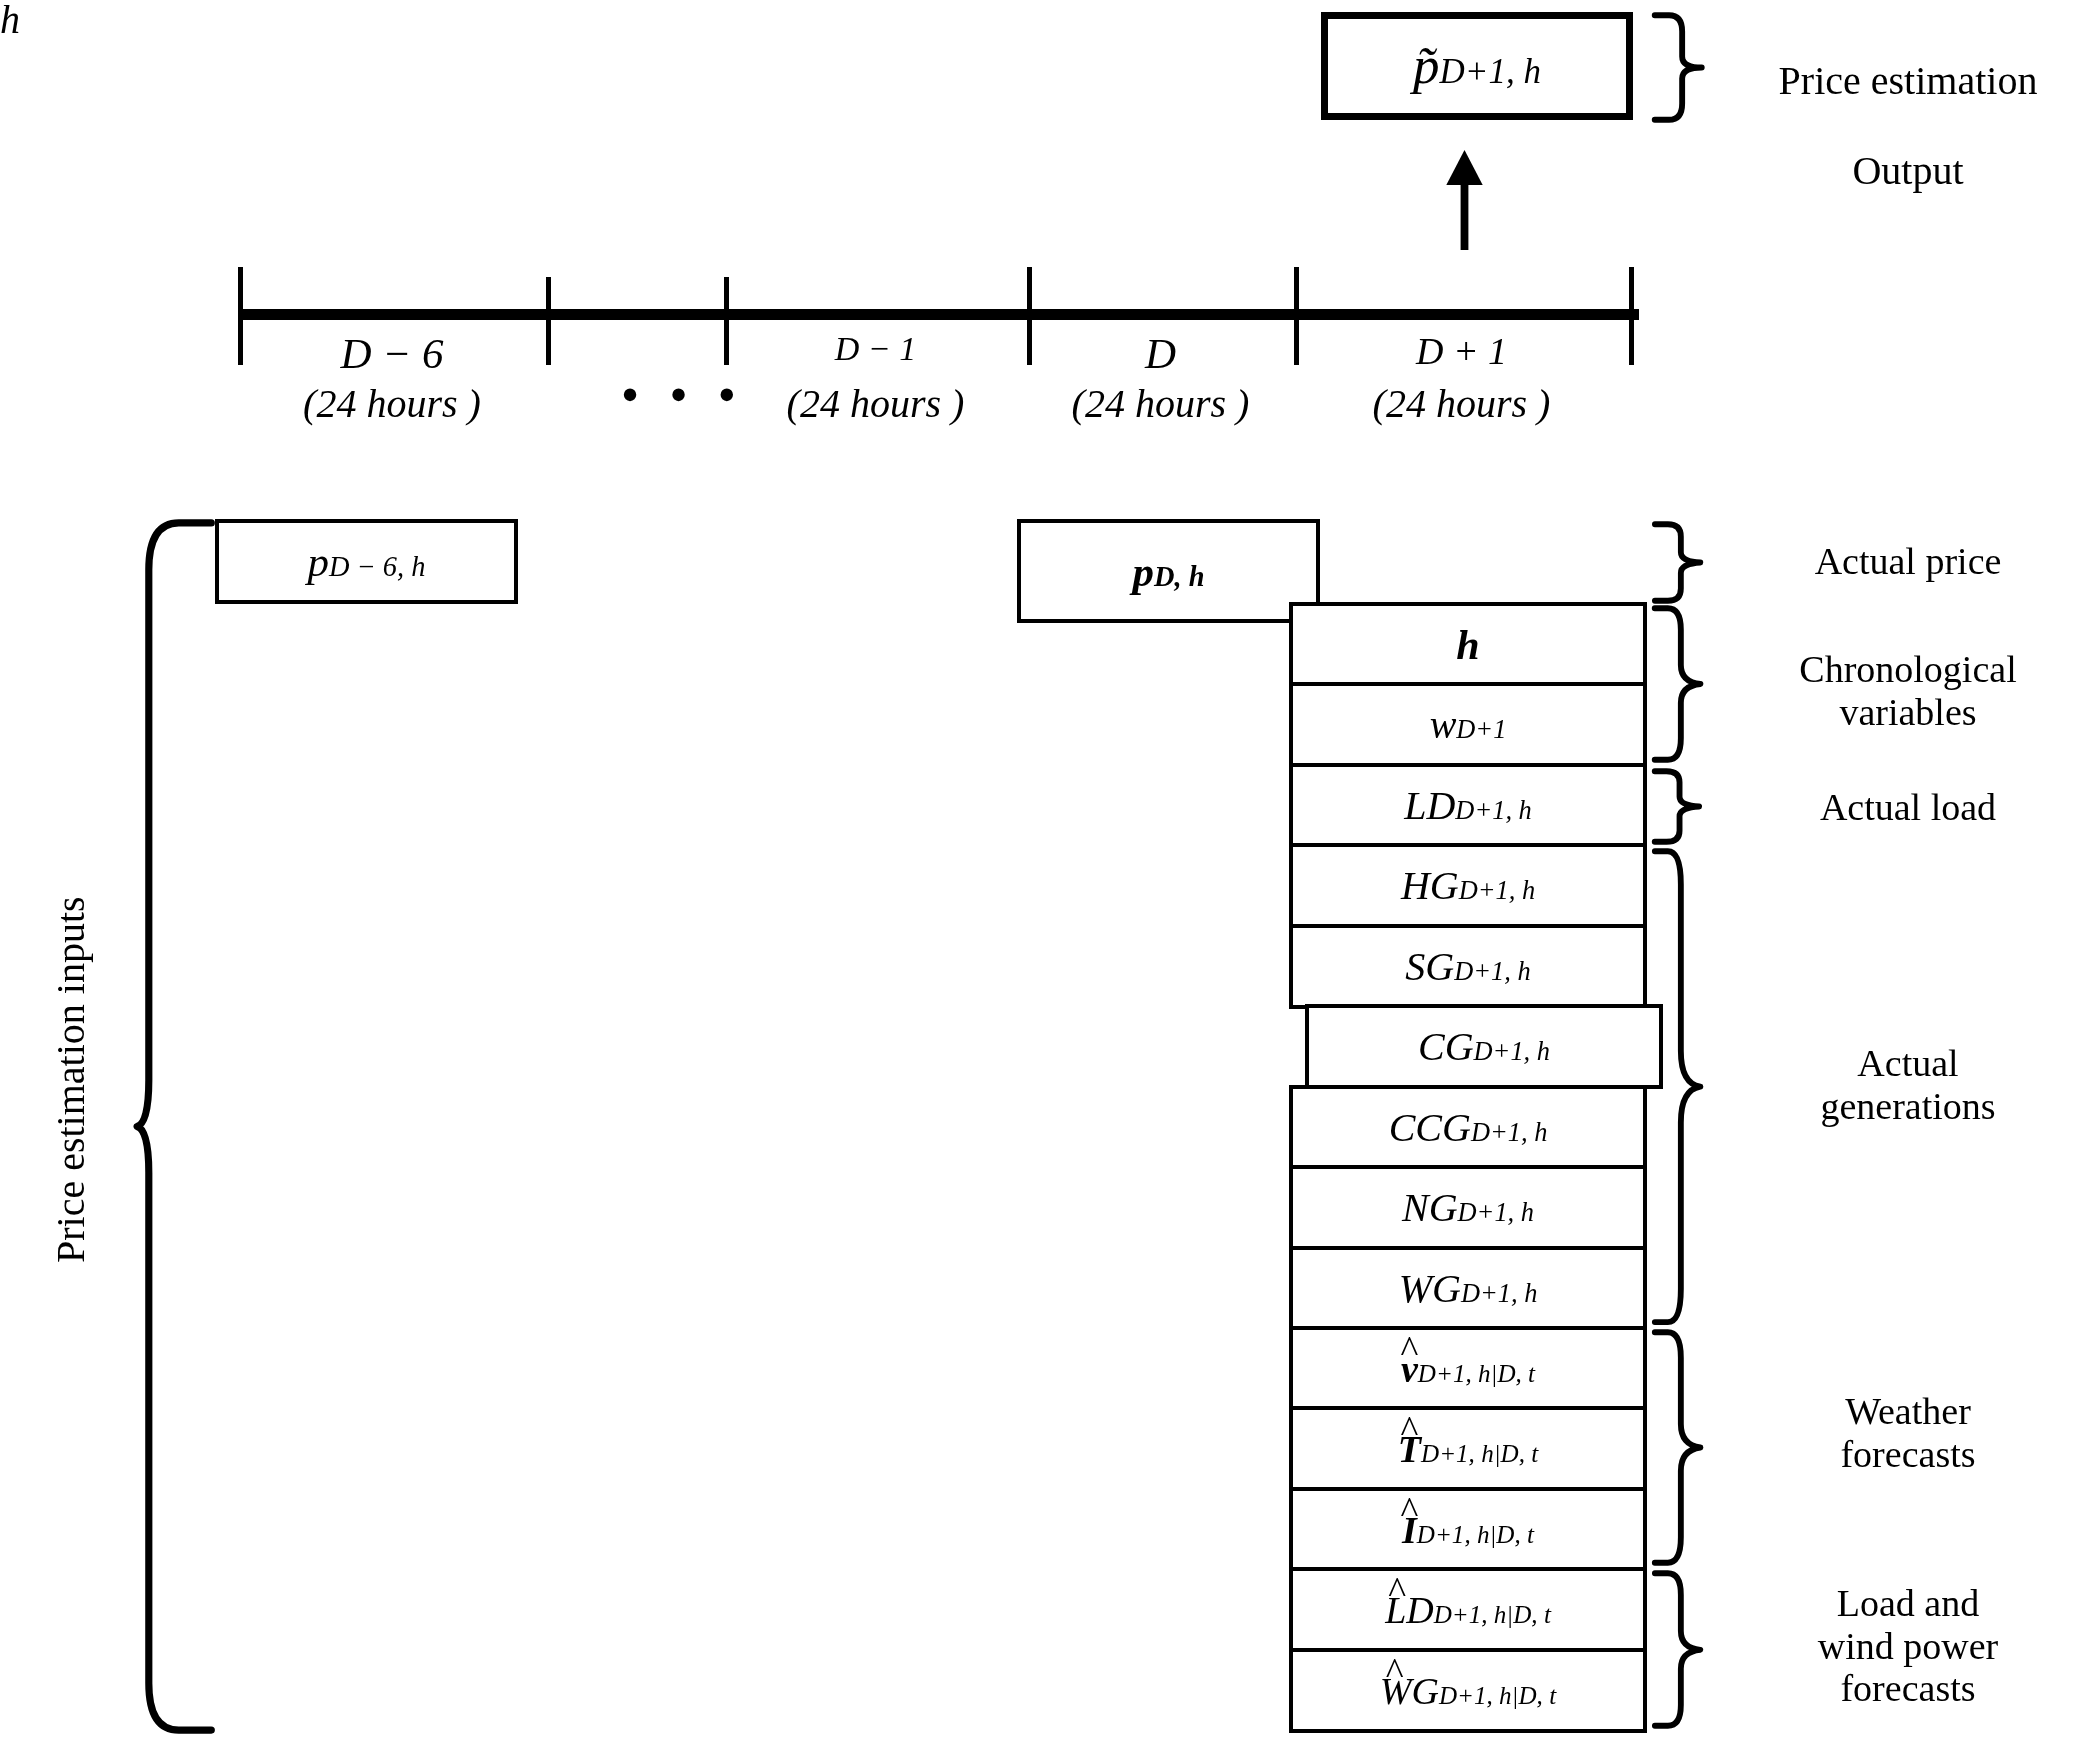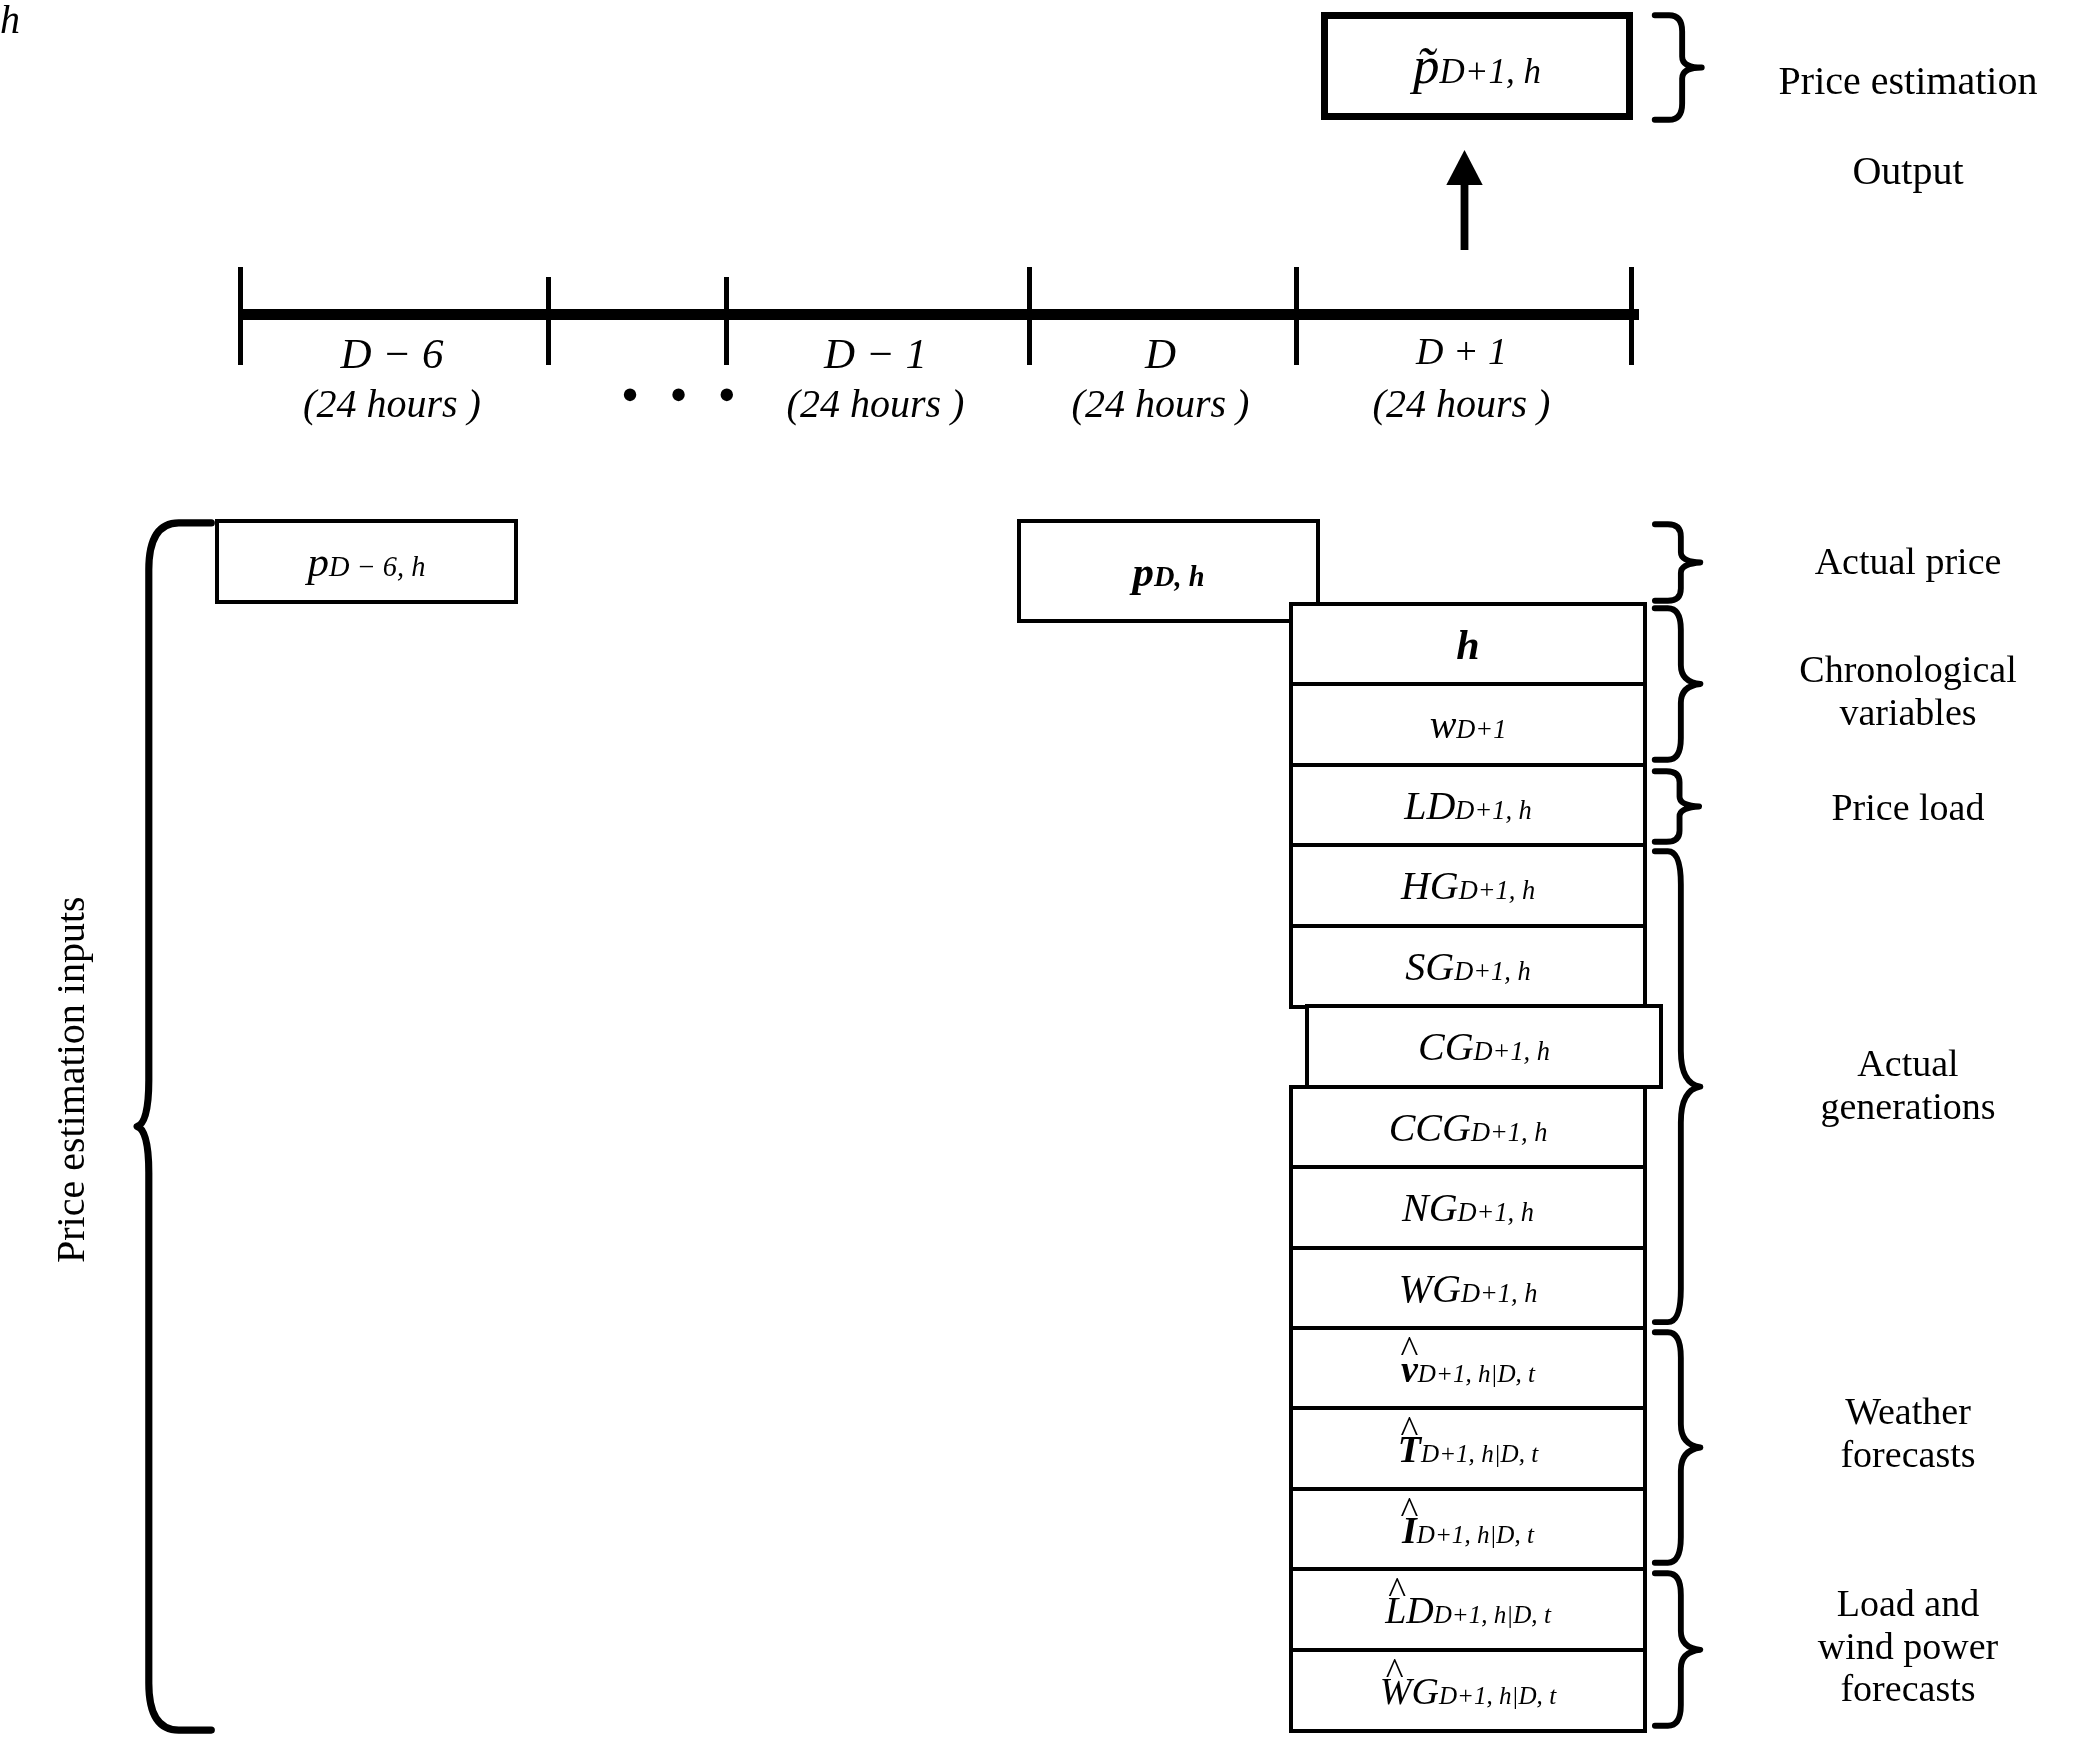"D − 1" div.tl-label { font-size: 43px -> 34px }
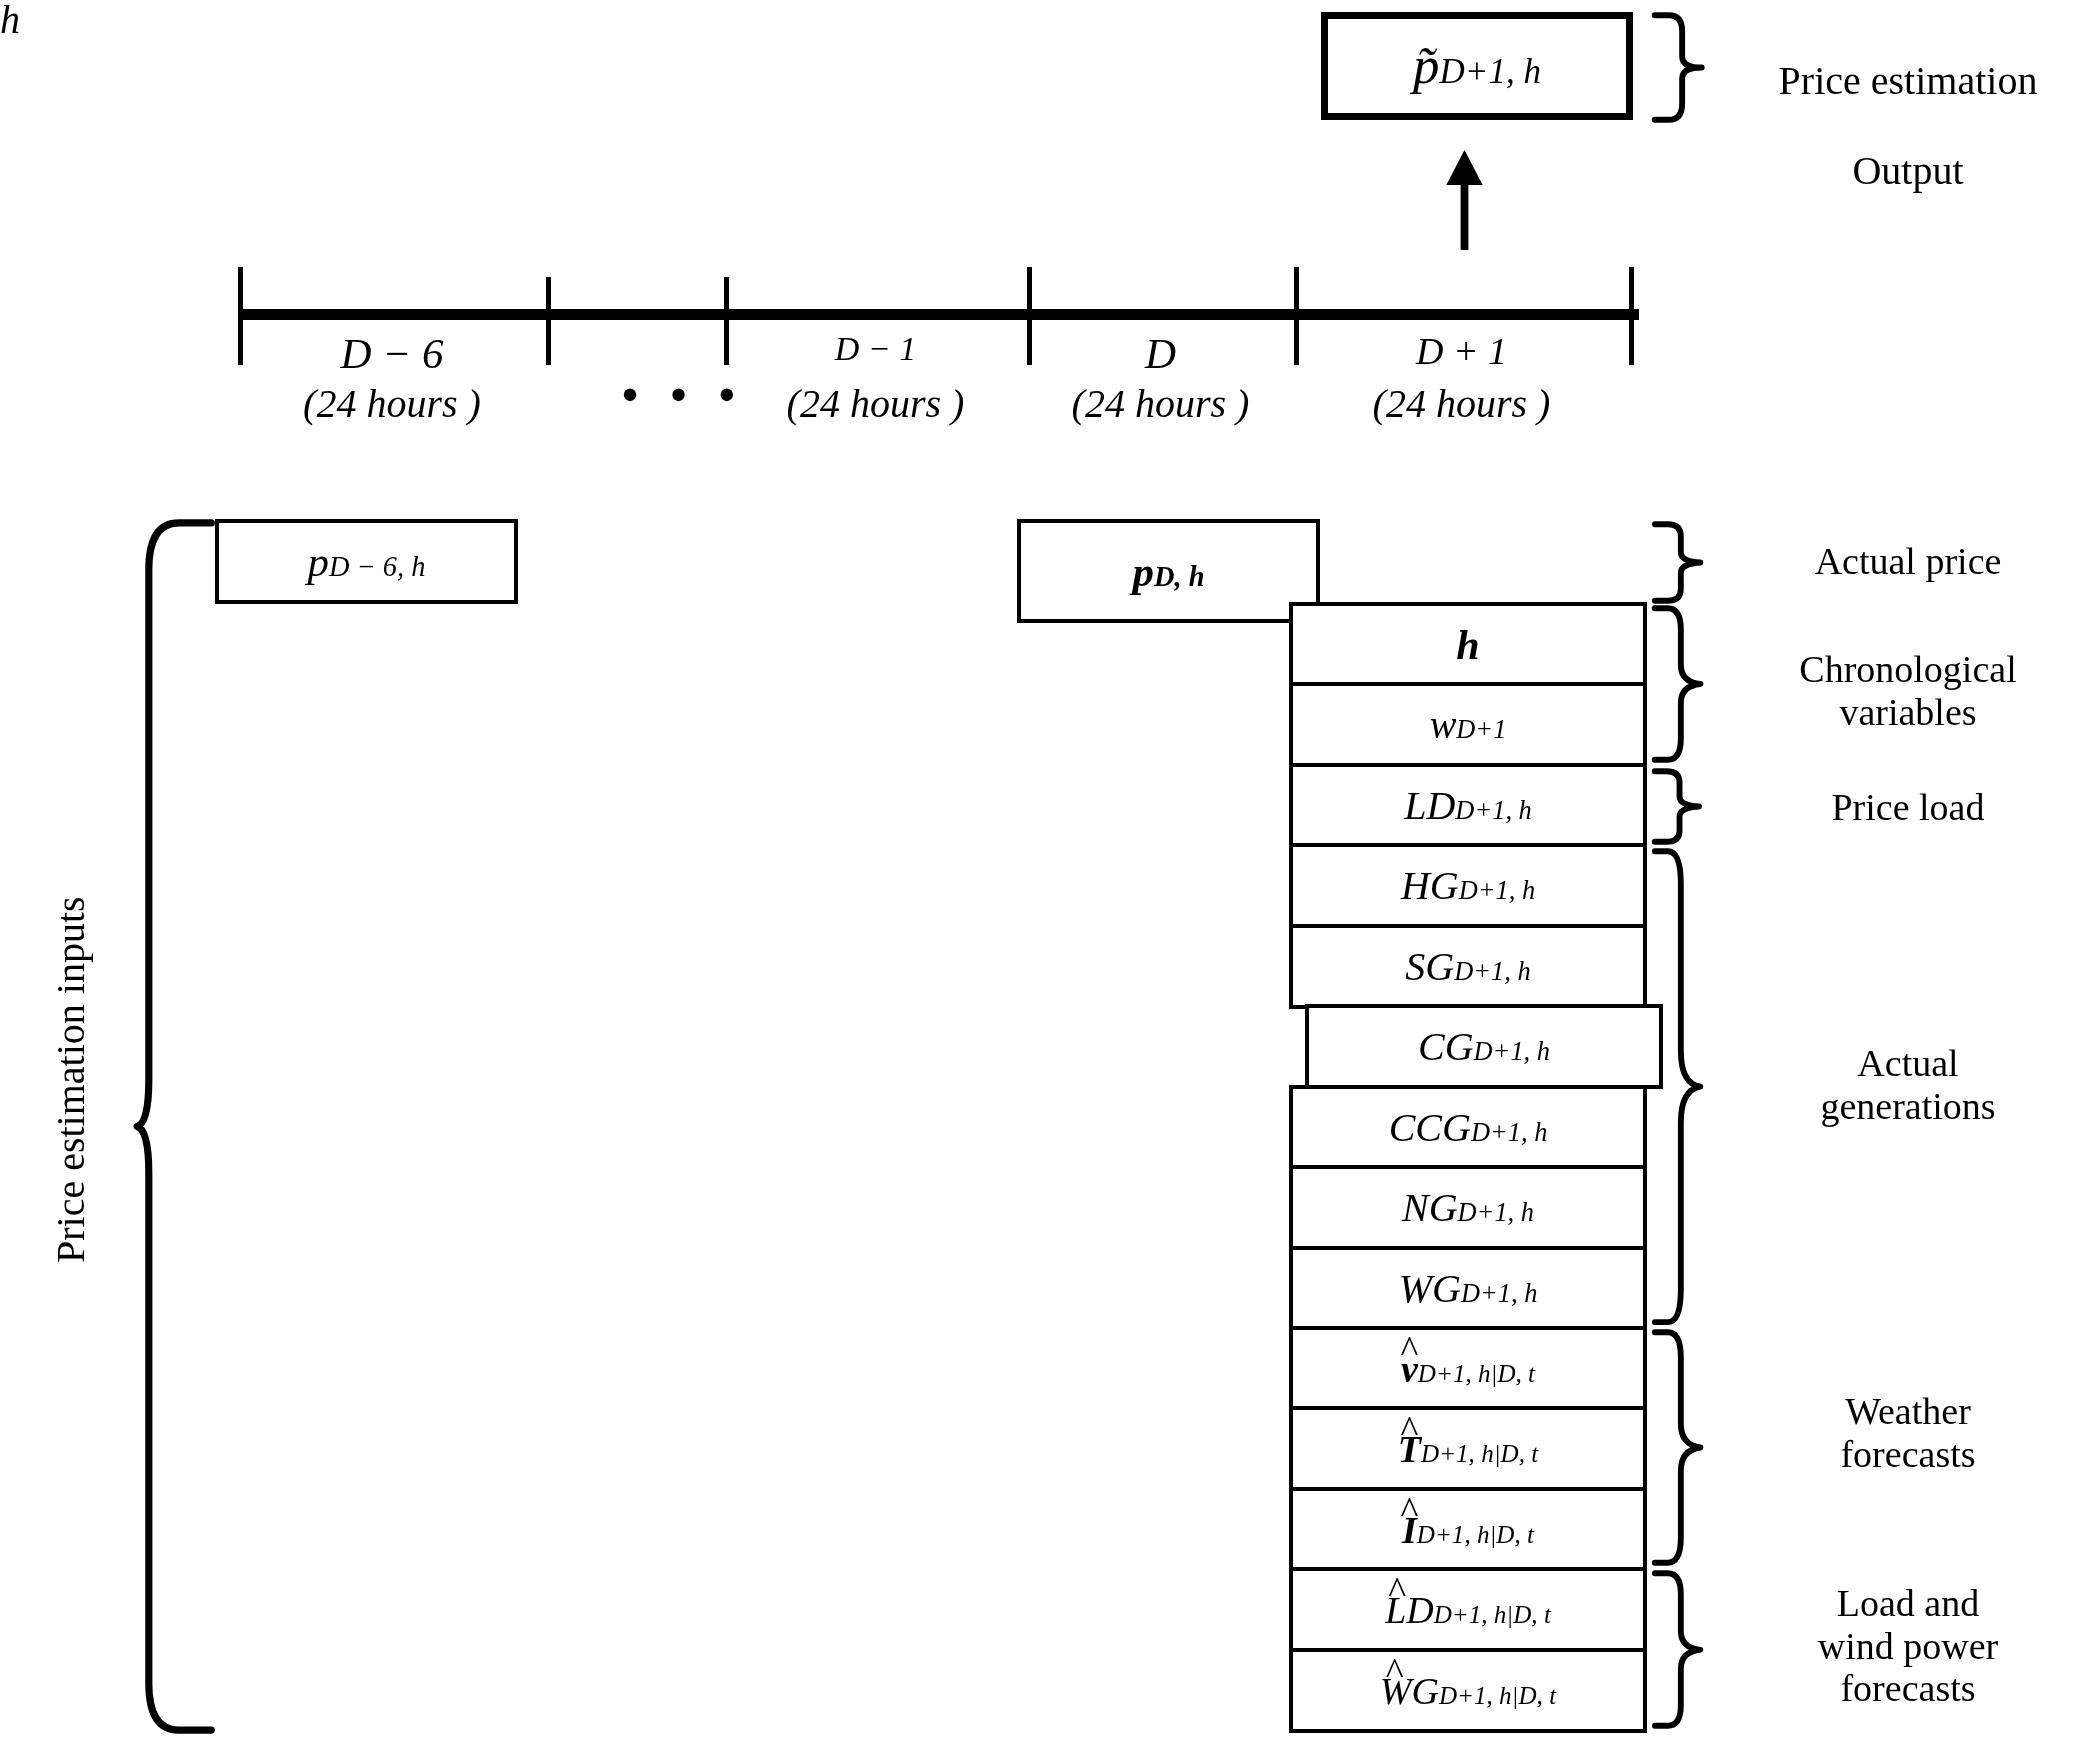"Price load" div.rlabel { text: Price -> Actual }
